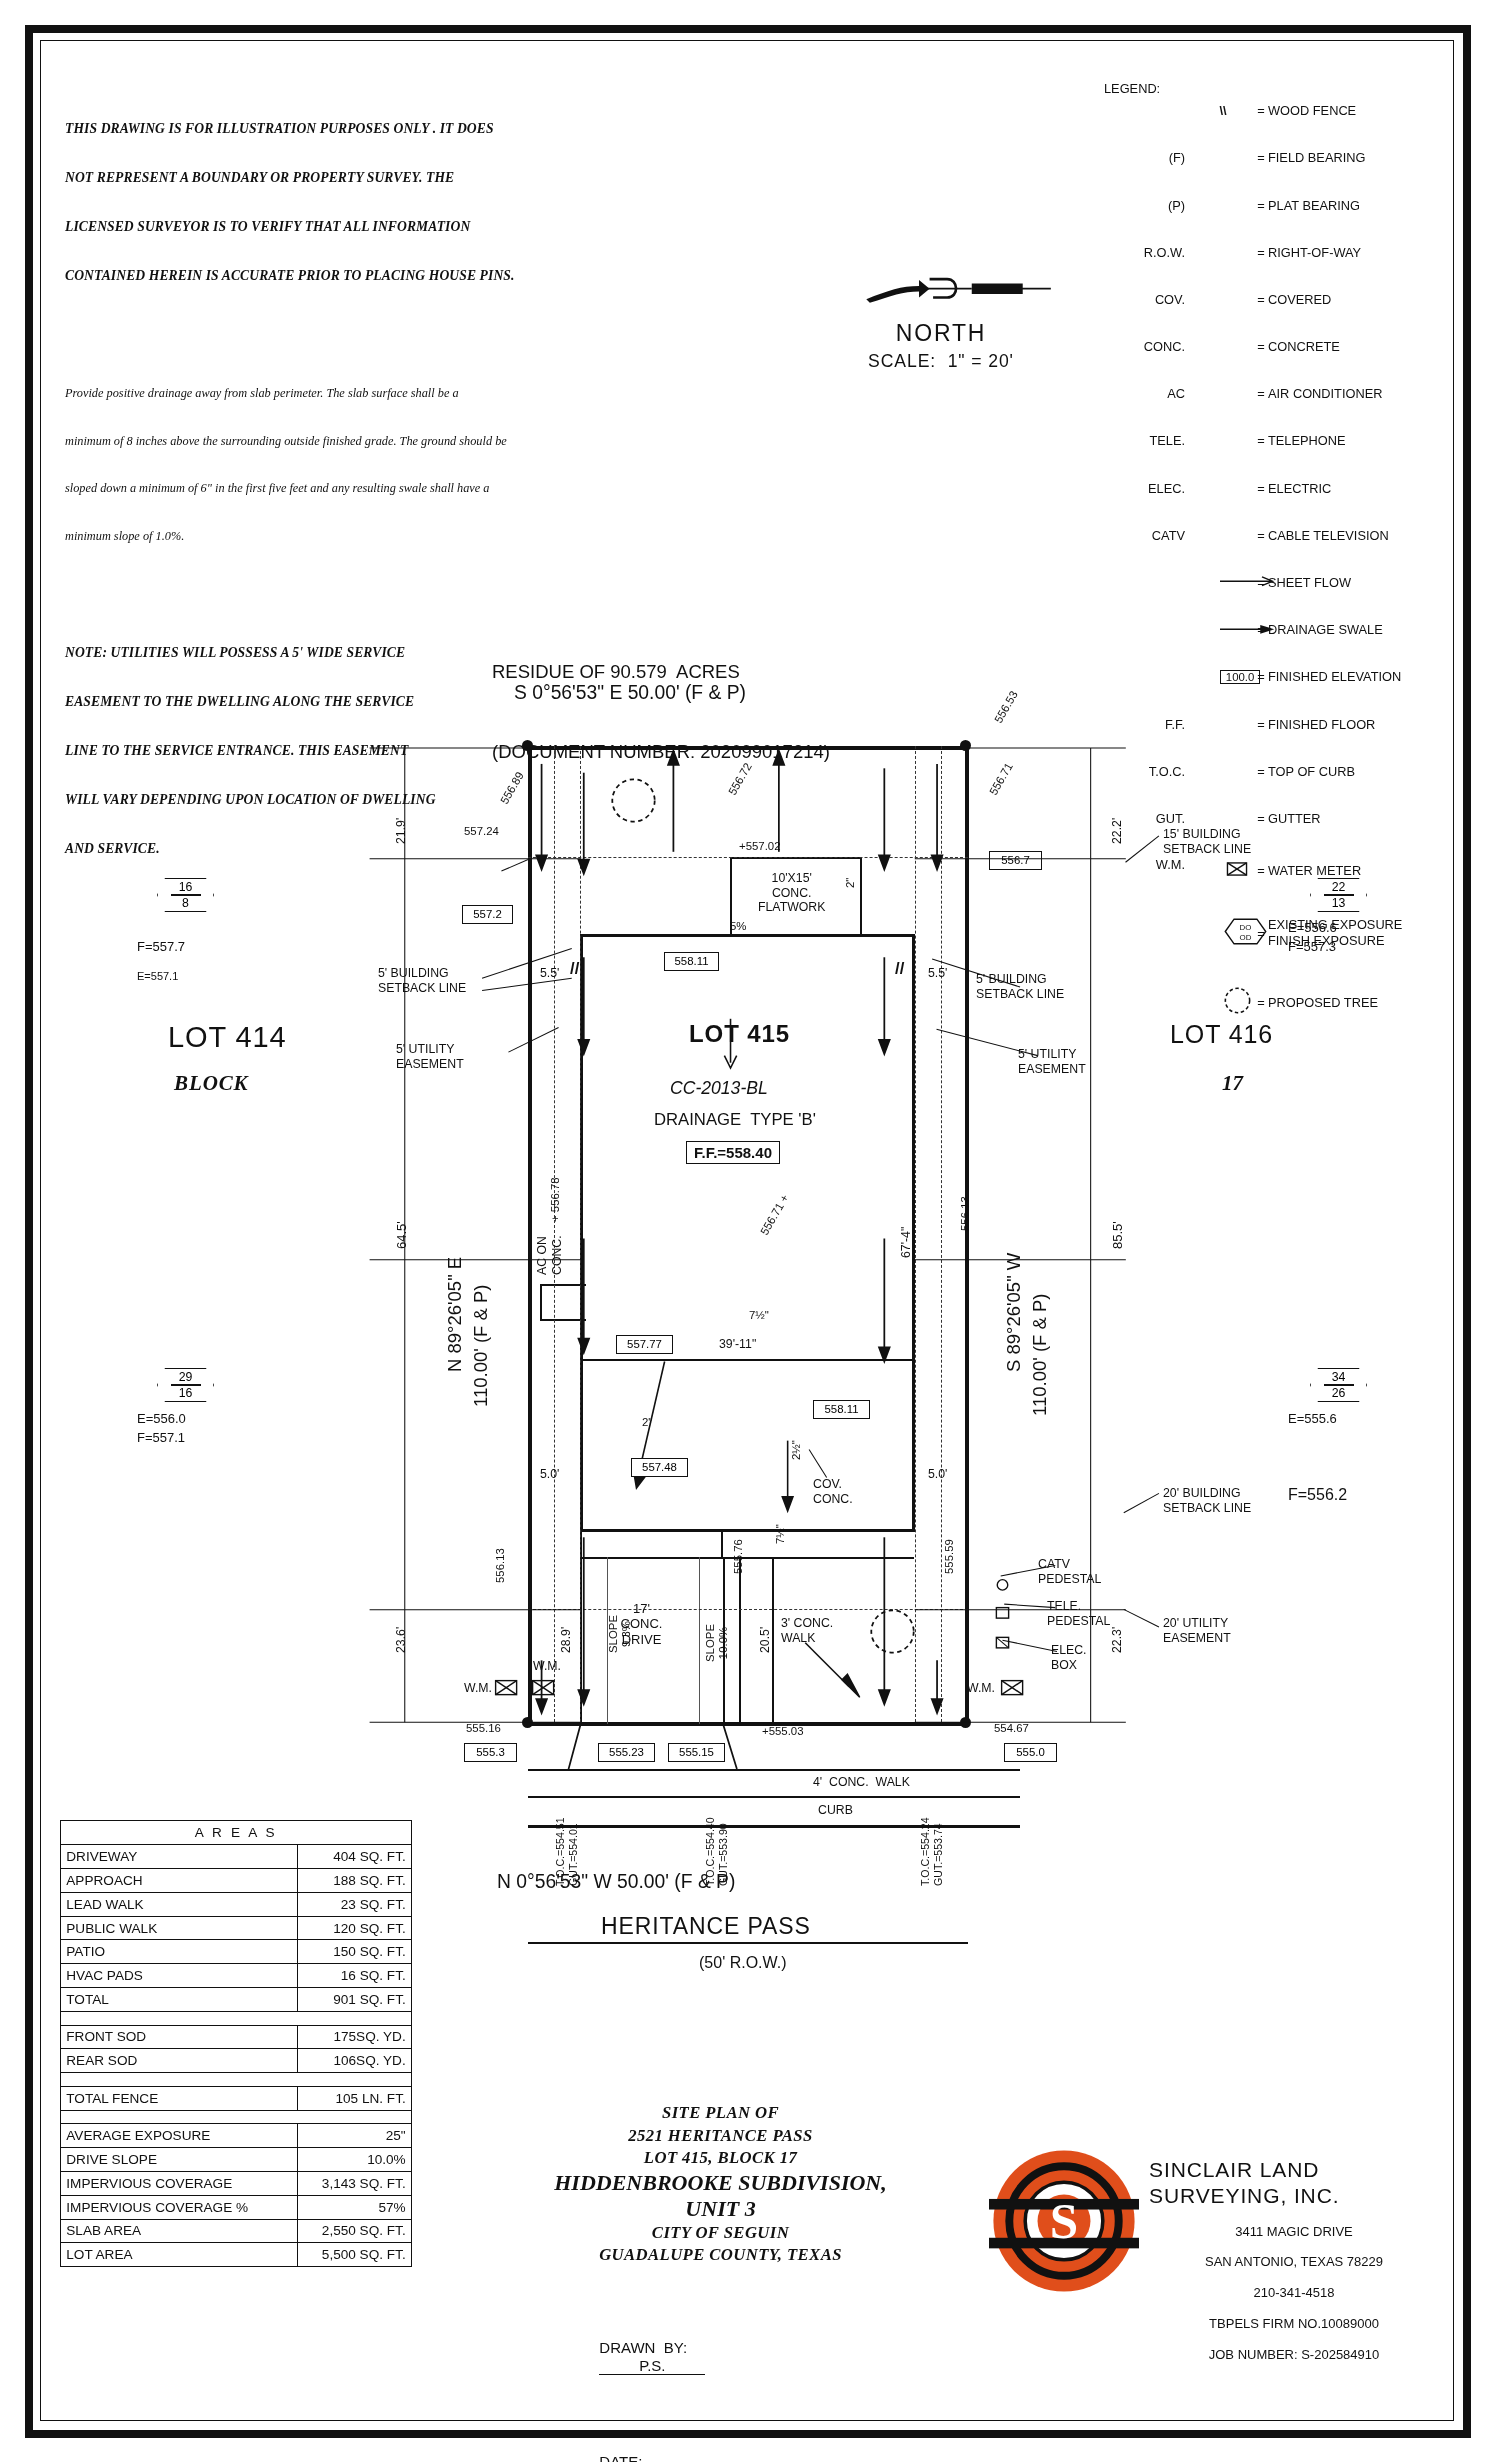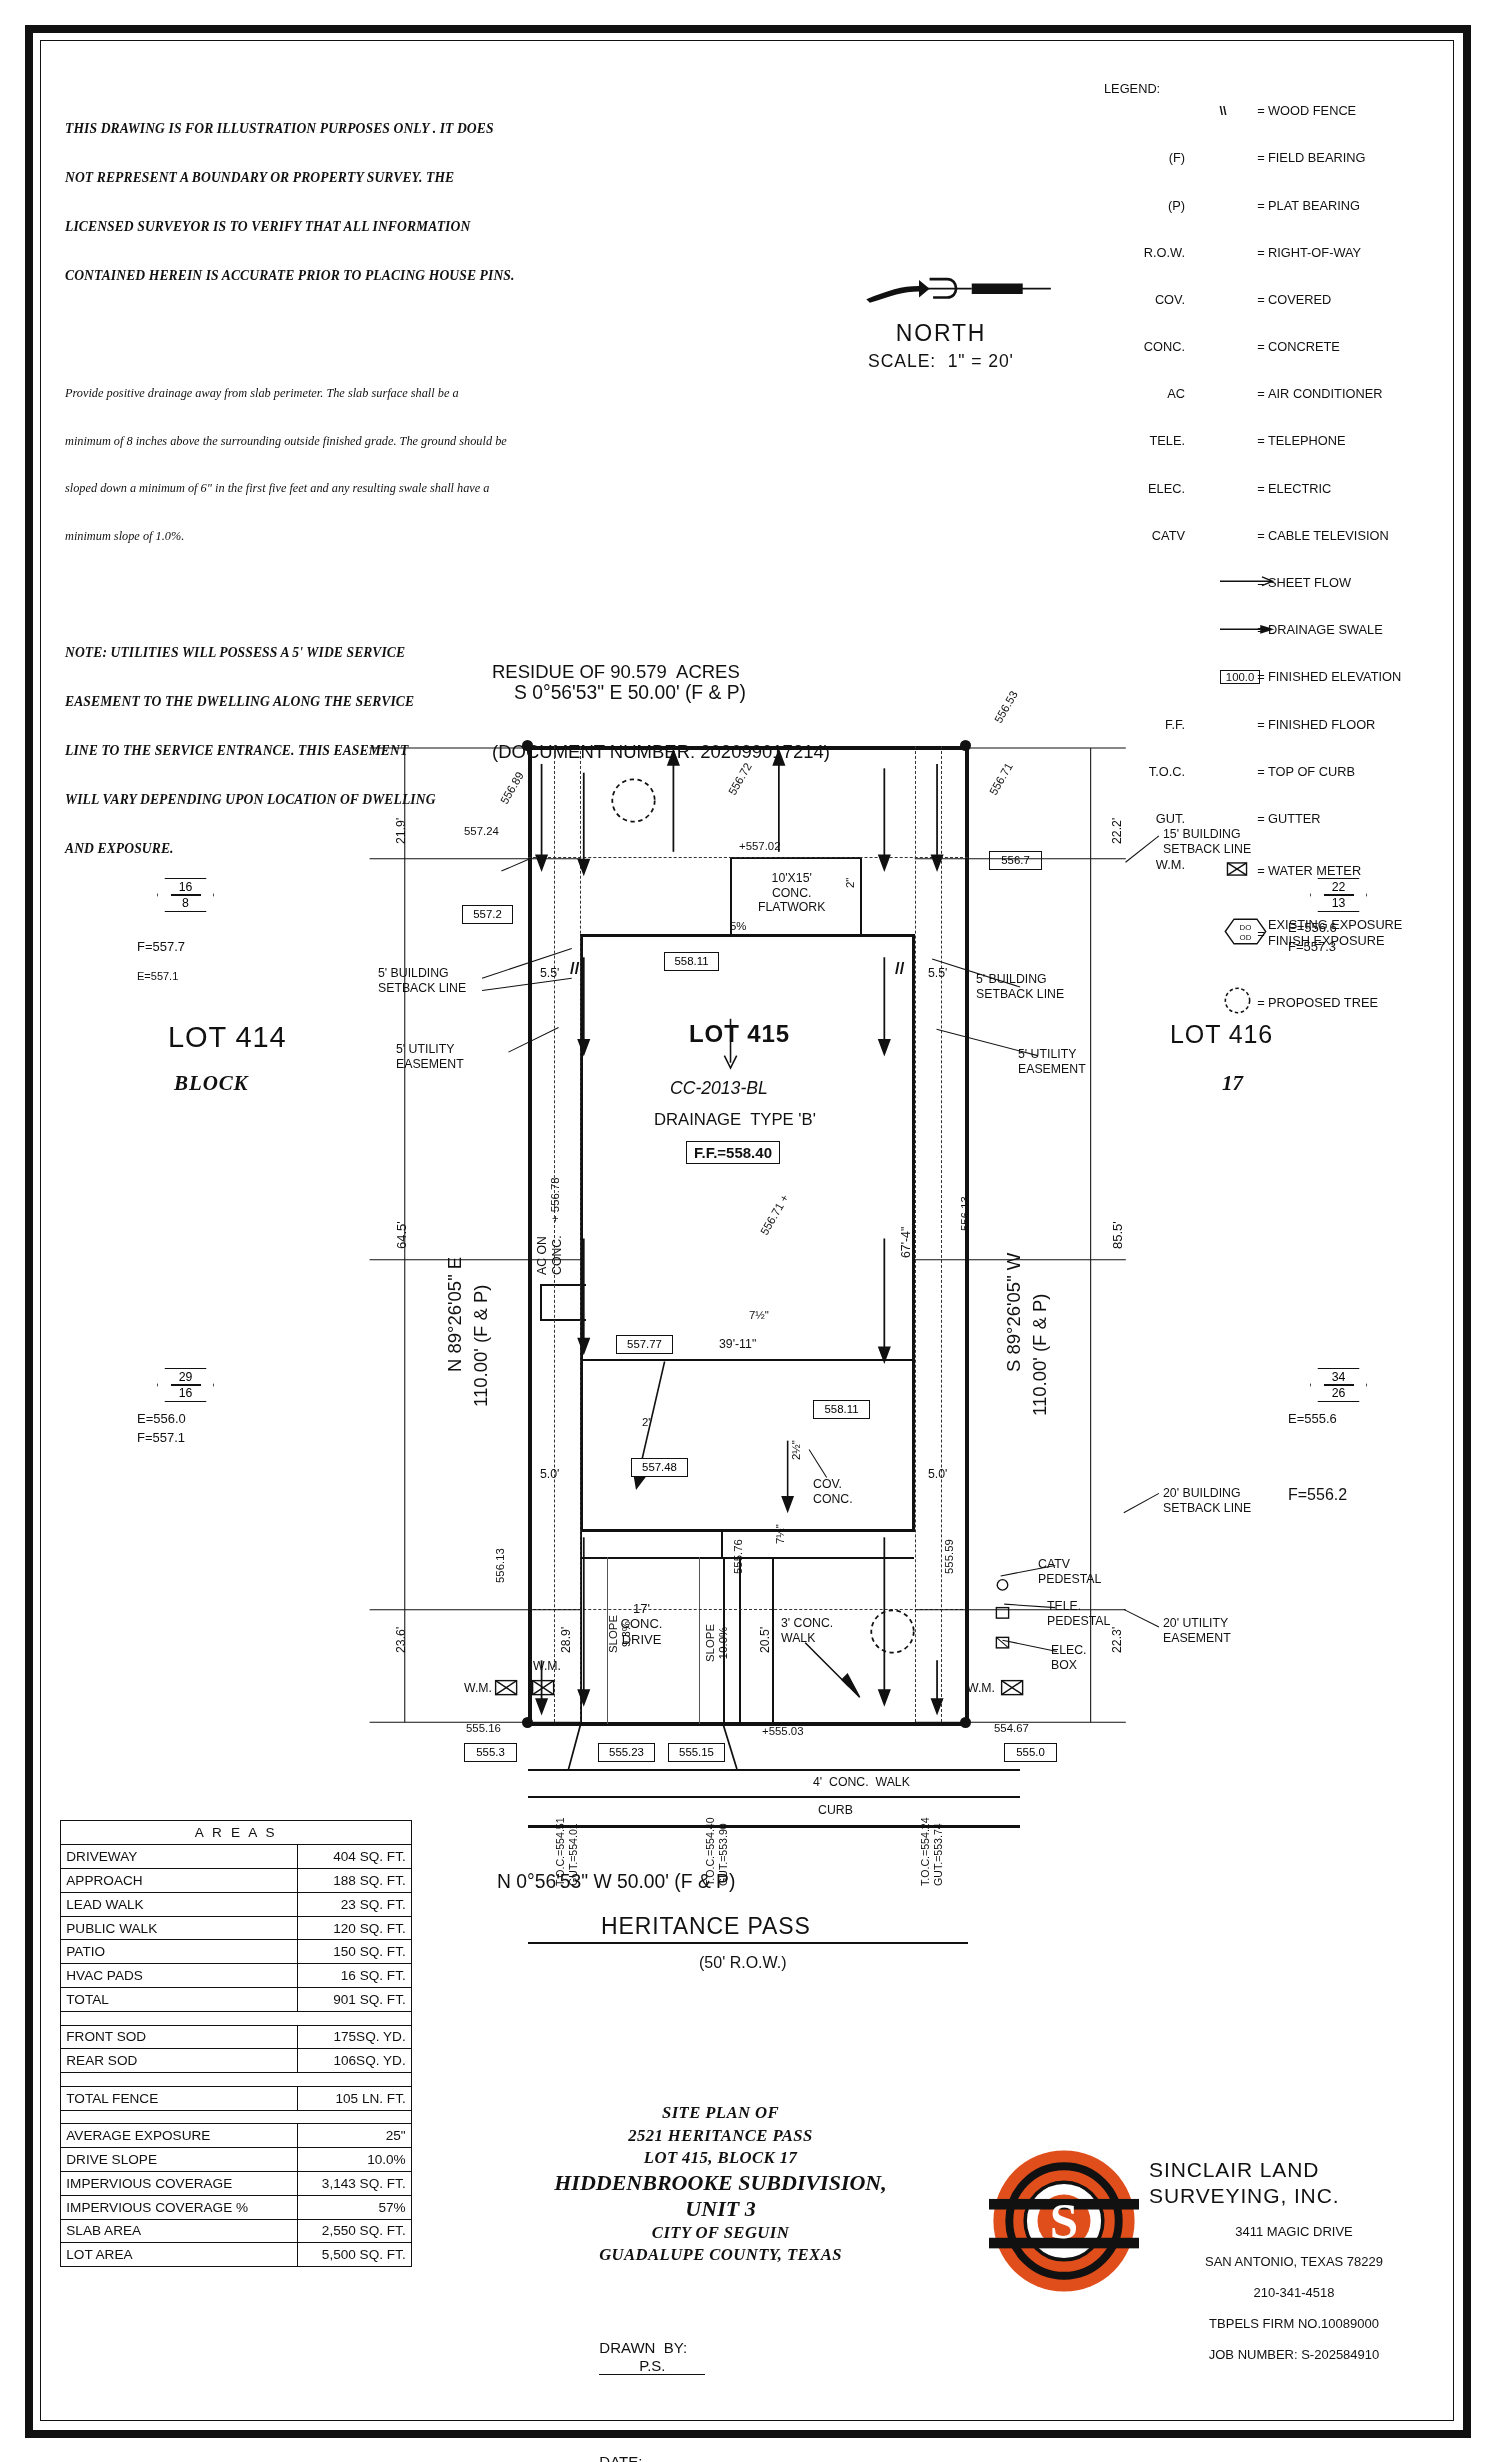"AND EXPOSURE." div.l { text: EXPOSURE -> SERVICE }
